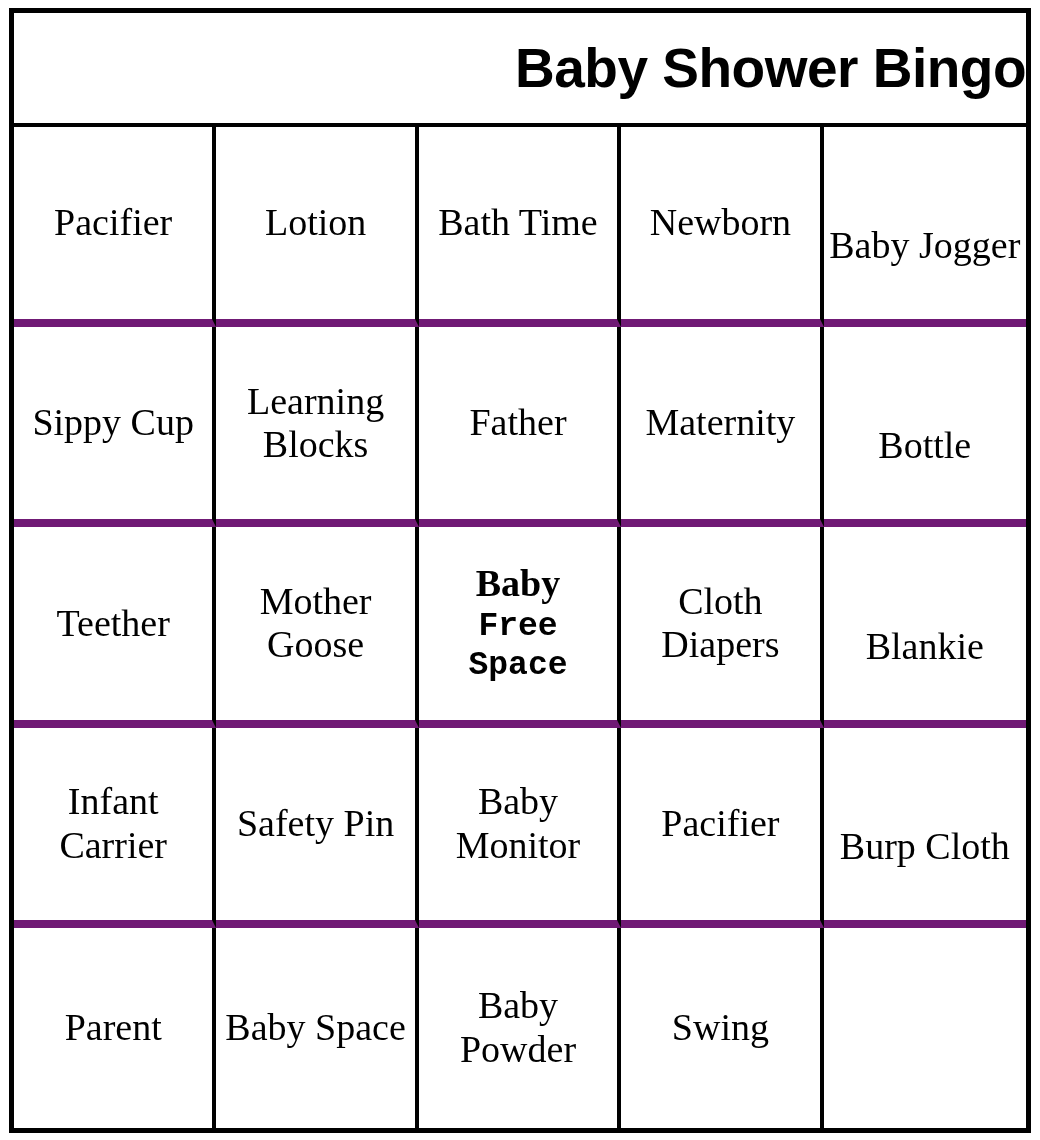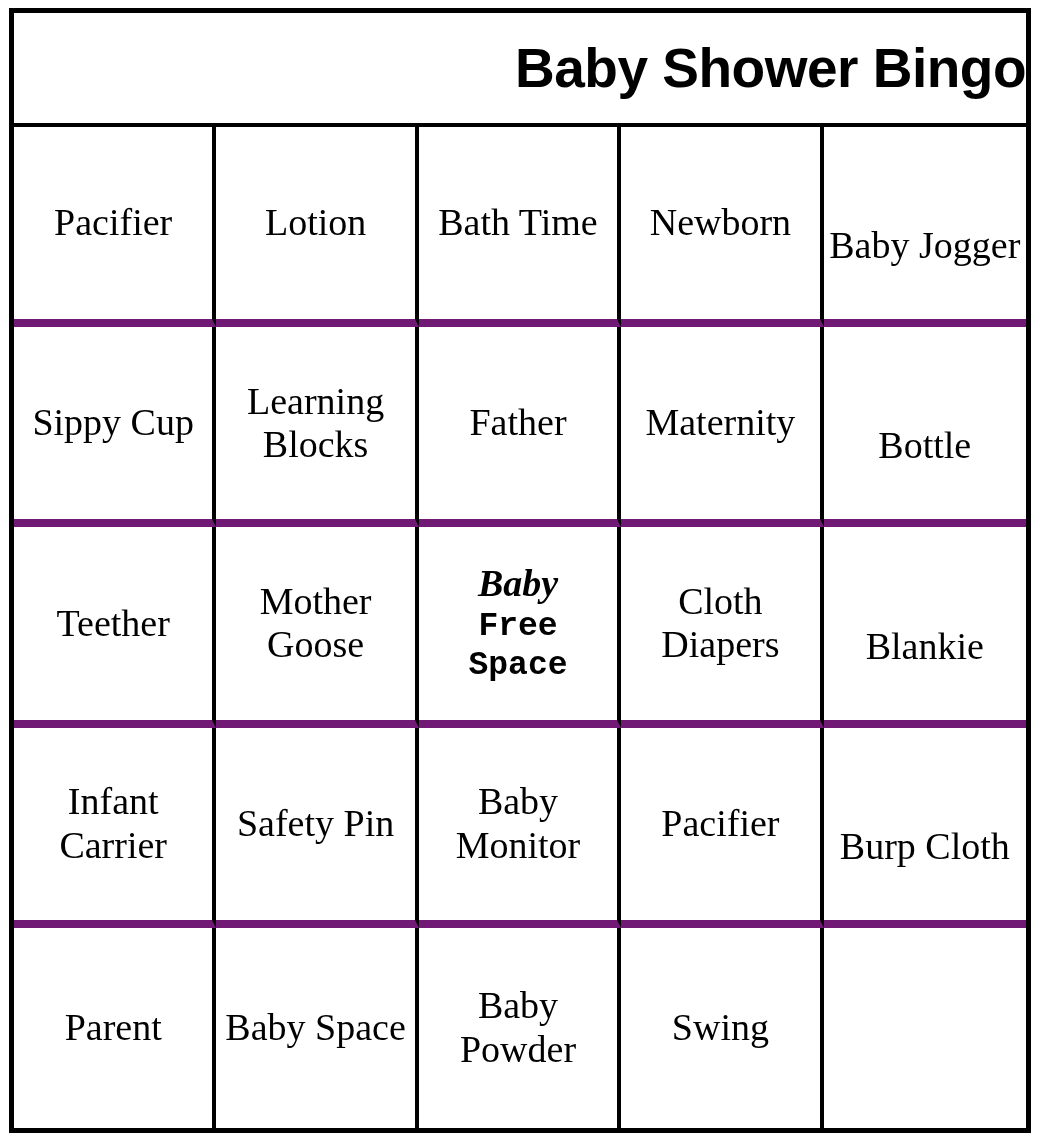"Baby" .fs-line1 { font-style: italic -> none }
